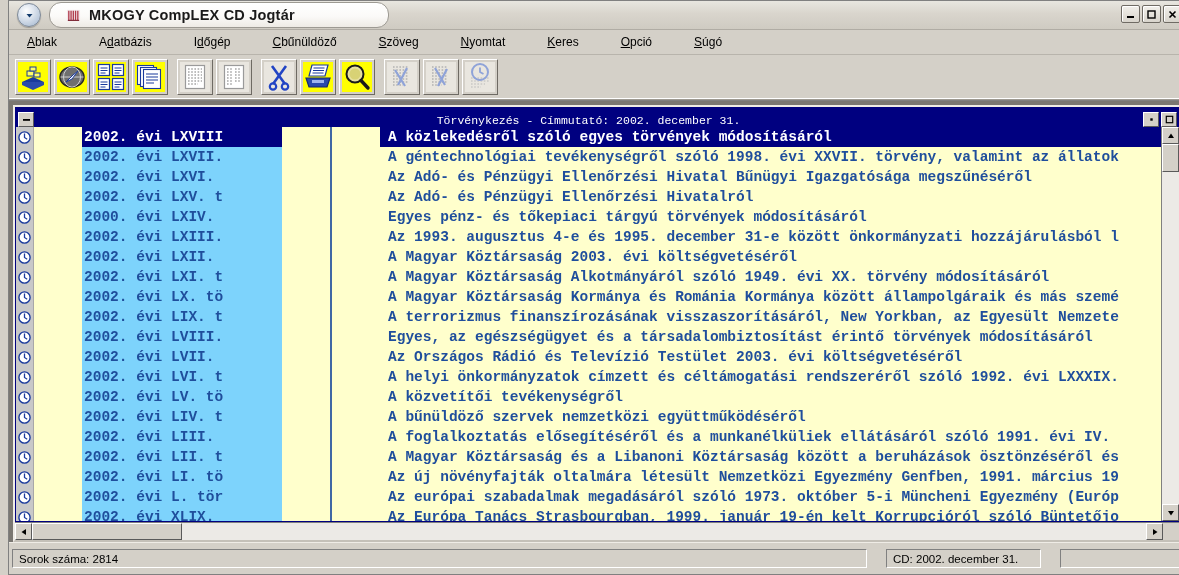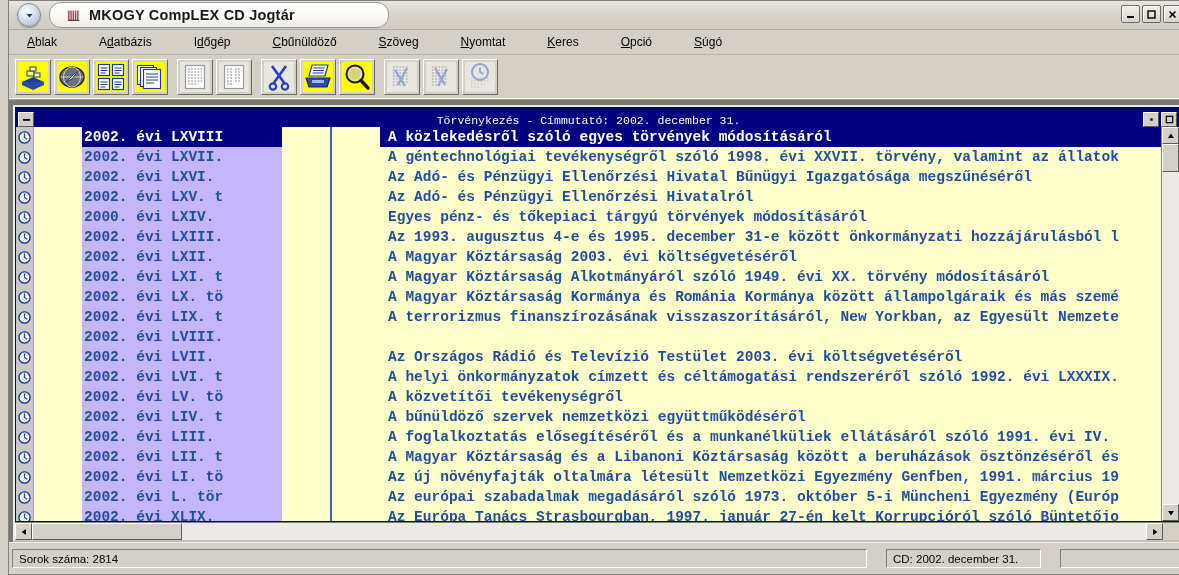"2002. évi LXVII." .cell-num { background: #c4b5fd -> #7dd3fc }
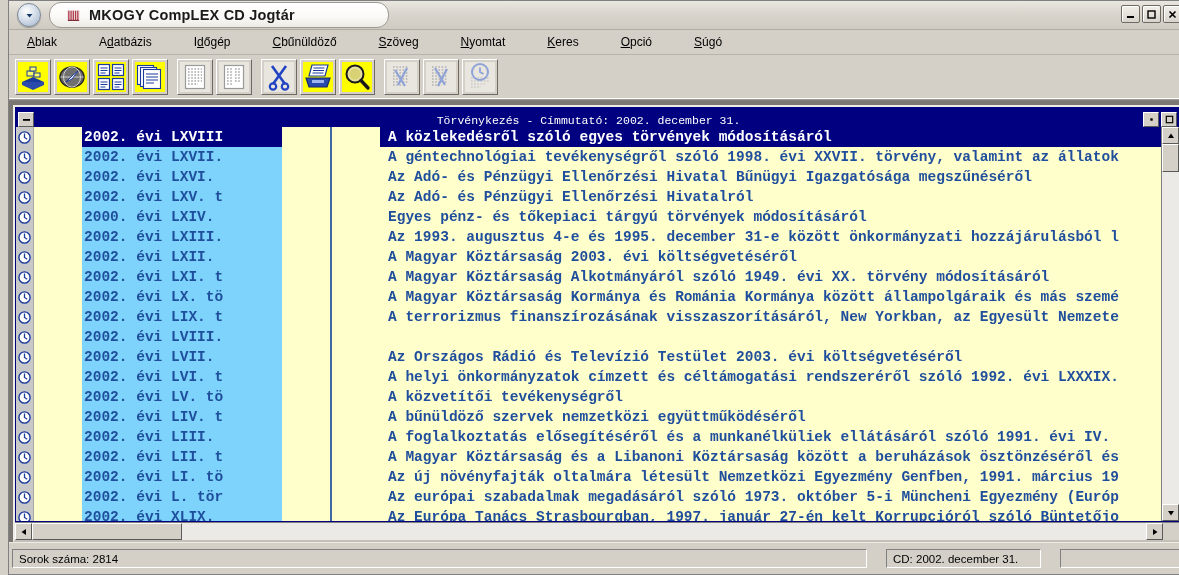"Egyes, az egészségügyet és a" div.cell-title { html: none -> <div>Egyes, az egészségügyet és a társadalombiztosítást érintő törvények módosításáról</div> }
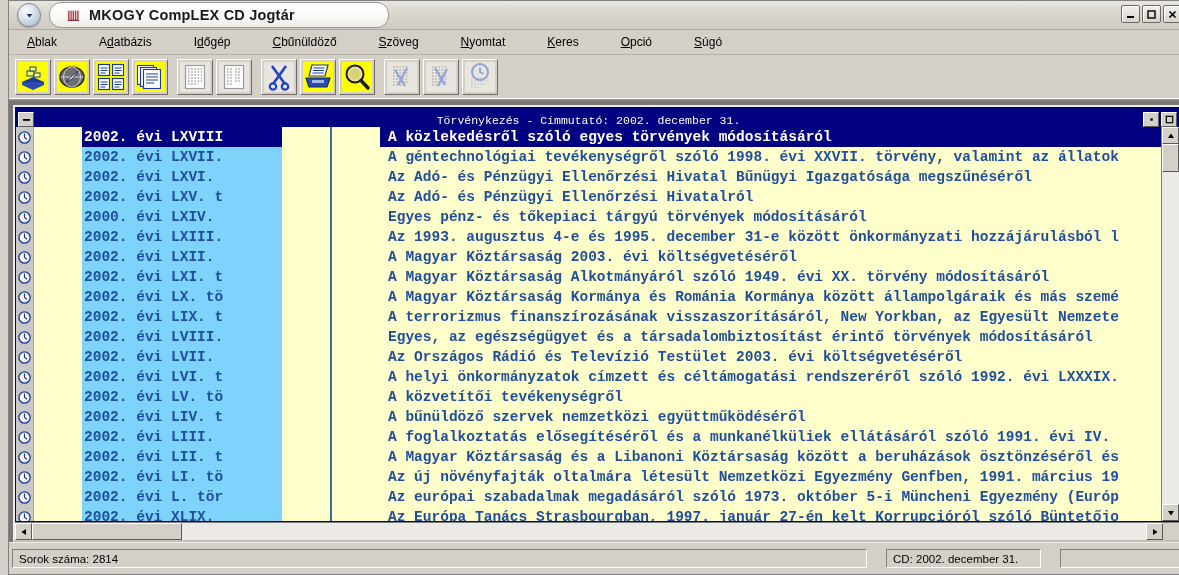"Az Európa Tanács Strasbourgban, 1997." div.cell-title { text: 1997. január 27-én -> 1999. január 19-én }
